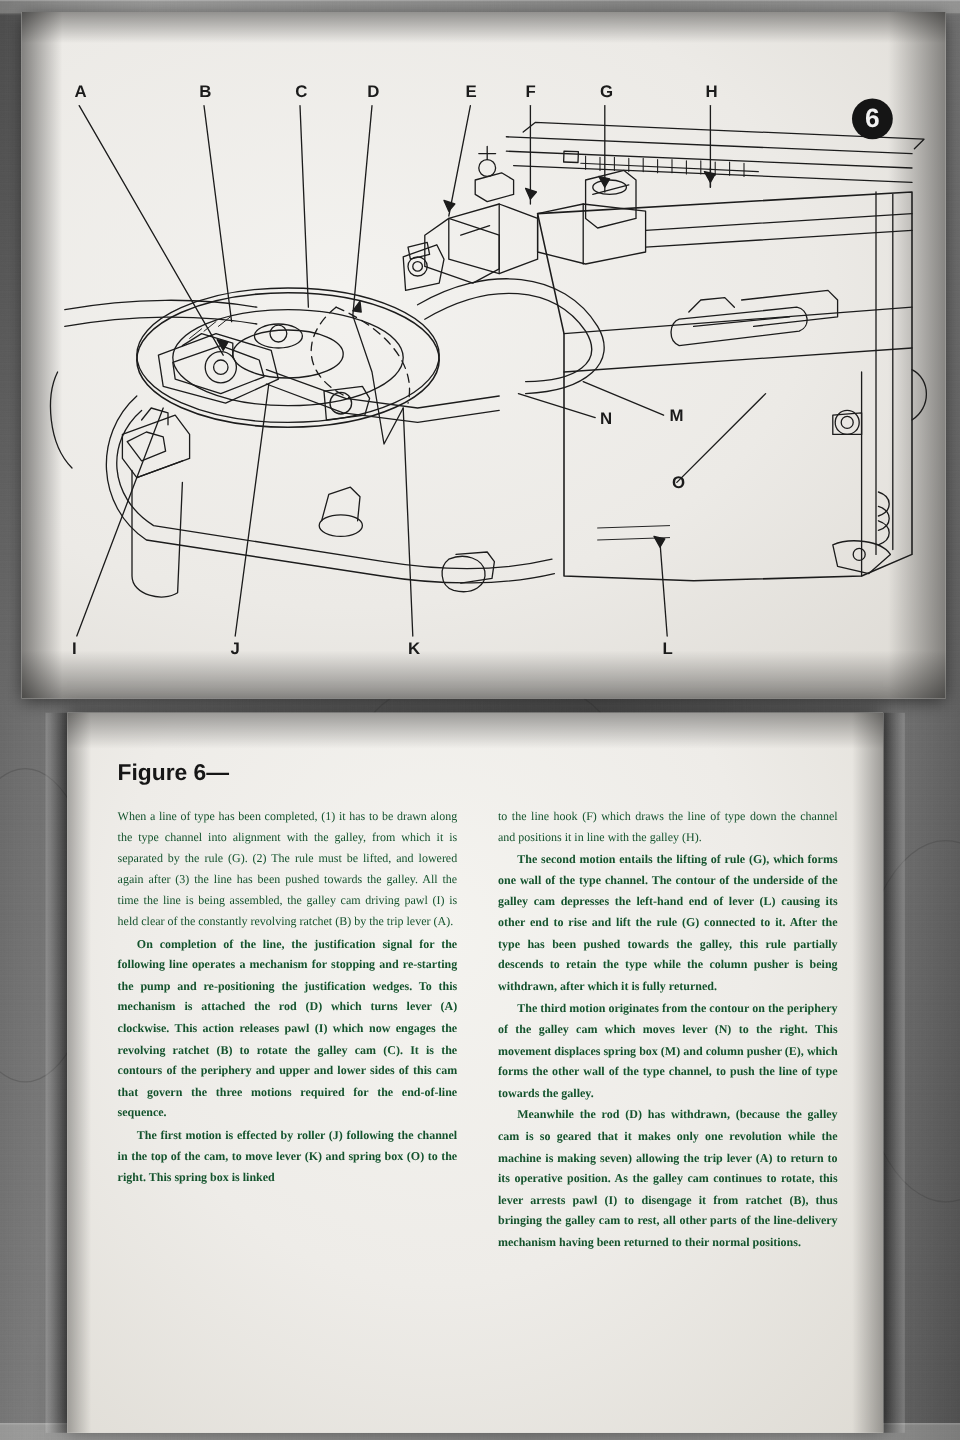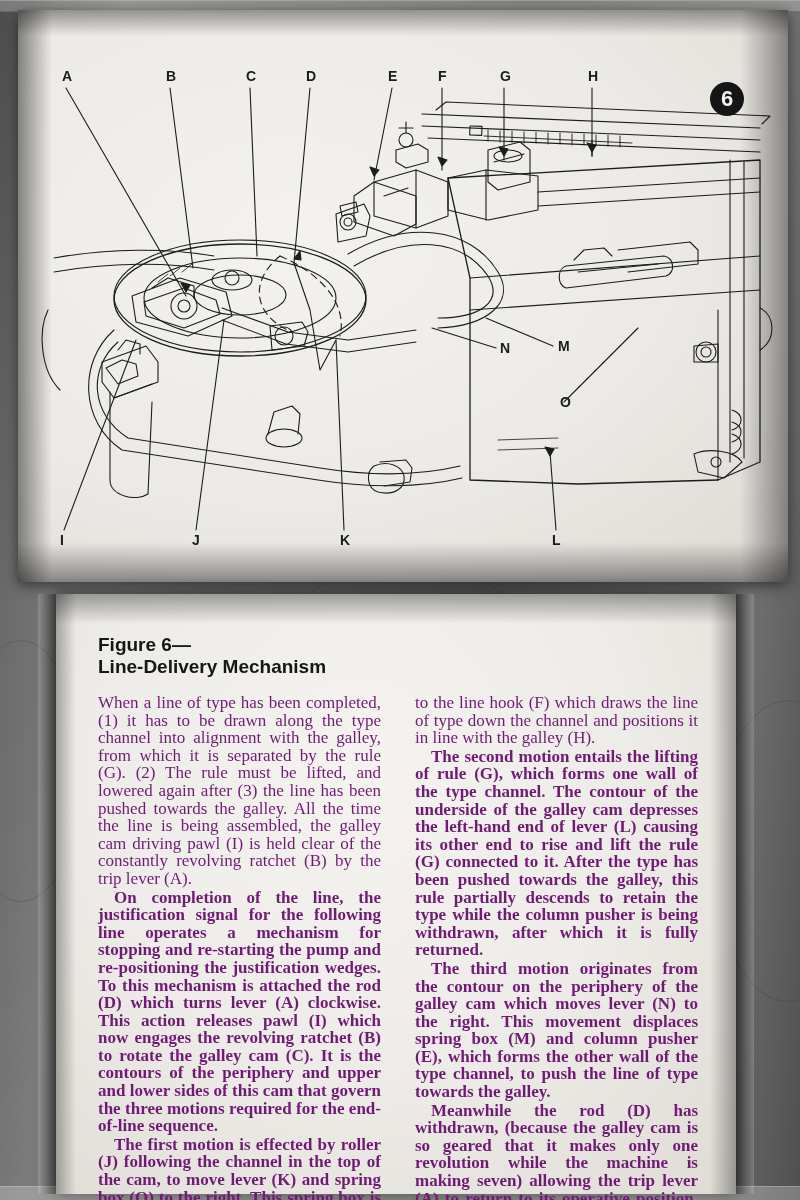"Line-Delivery Mechanism" span { html: <span>Line-Delivery Mechanism</span> -> none }
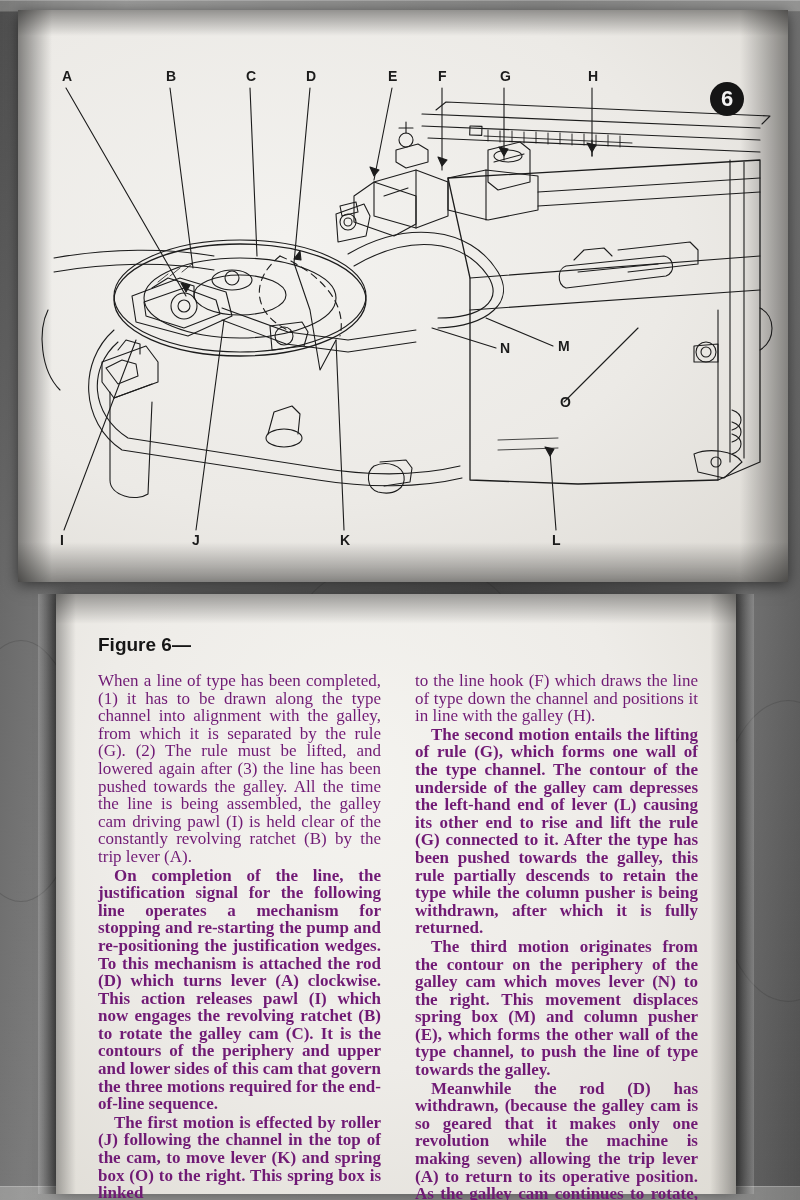"When a line of type" .col p { color: #701a75 -> #14532d; font-size: 17px -> 10px }
